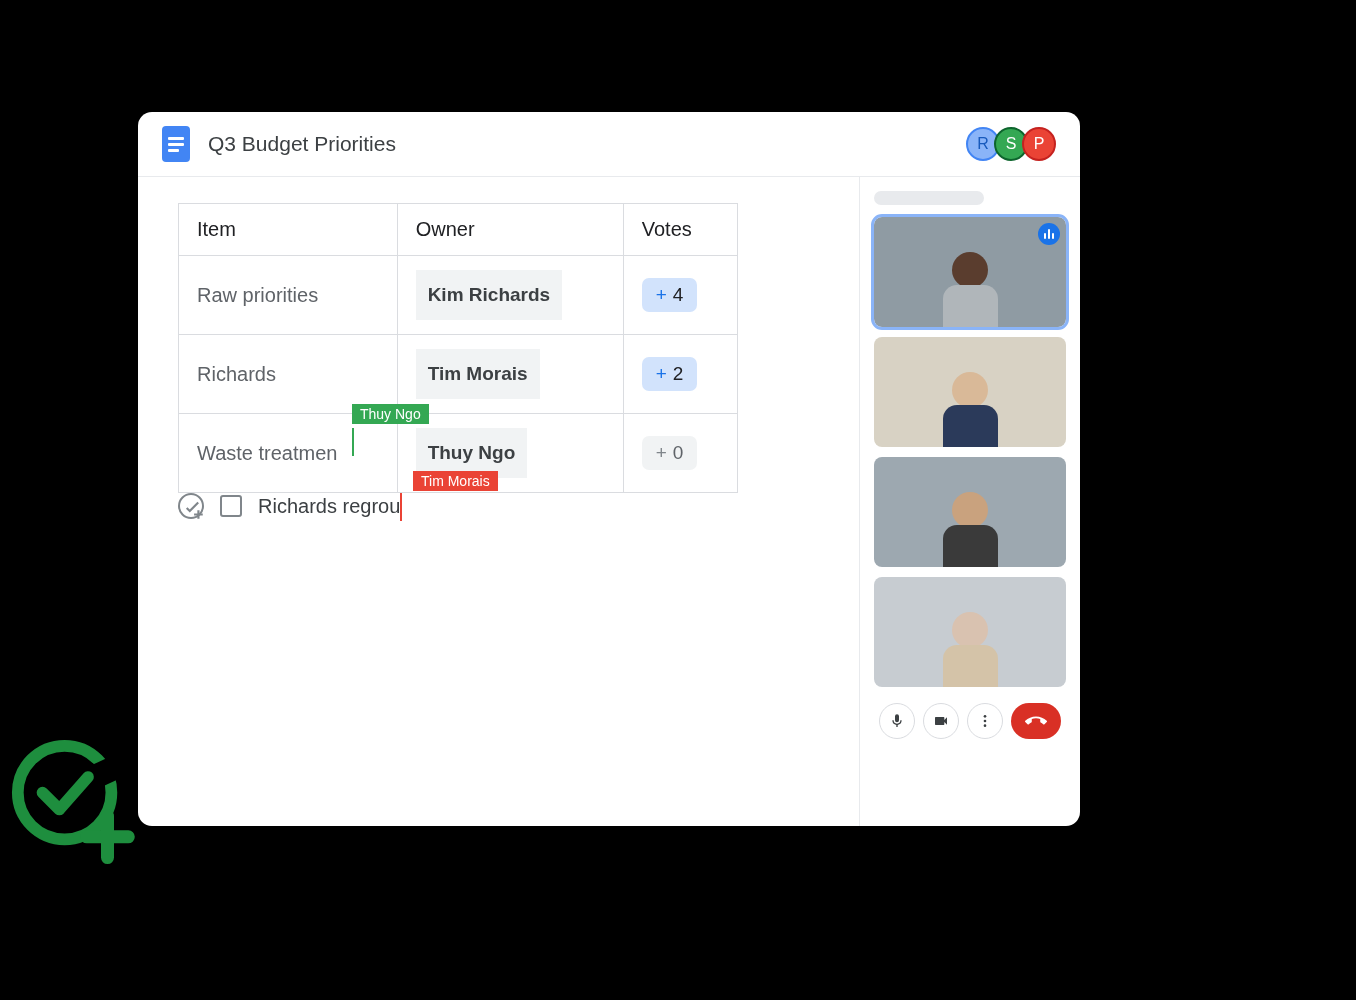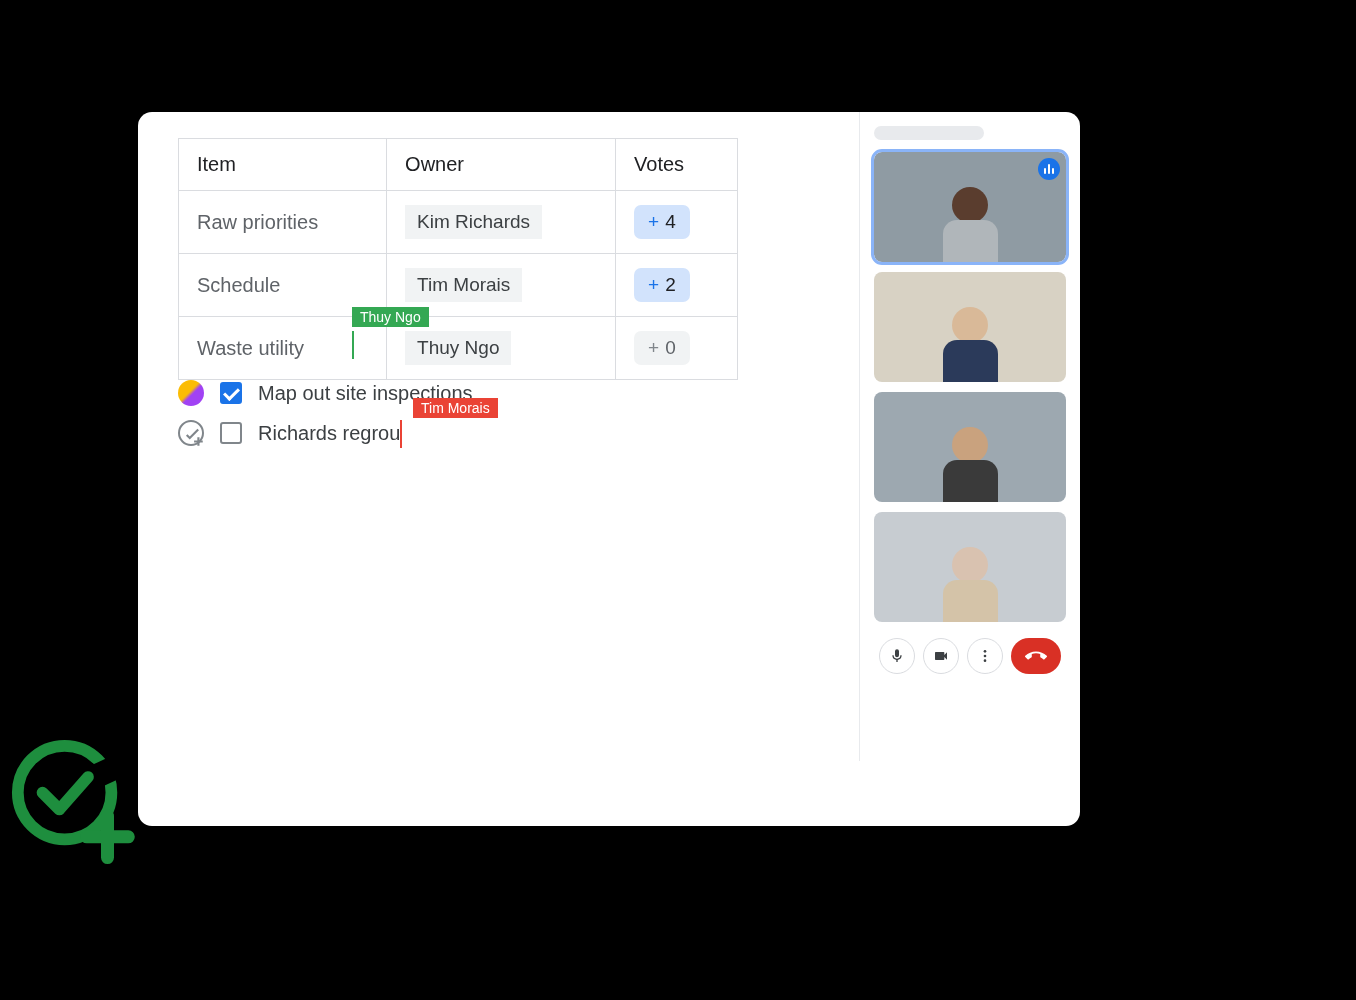"Q3 Budget Priorities" div.header { html: none -> <div> <div> <div></div> <div></div> <div></div> </div> <div>Q3 Budget Priorities</div> <div> <div>R</div> <div>S</div> <div>P</div> </div> </div> }
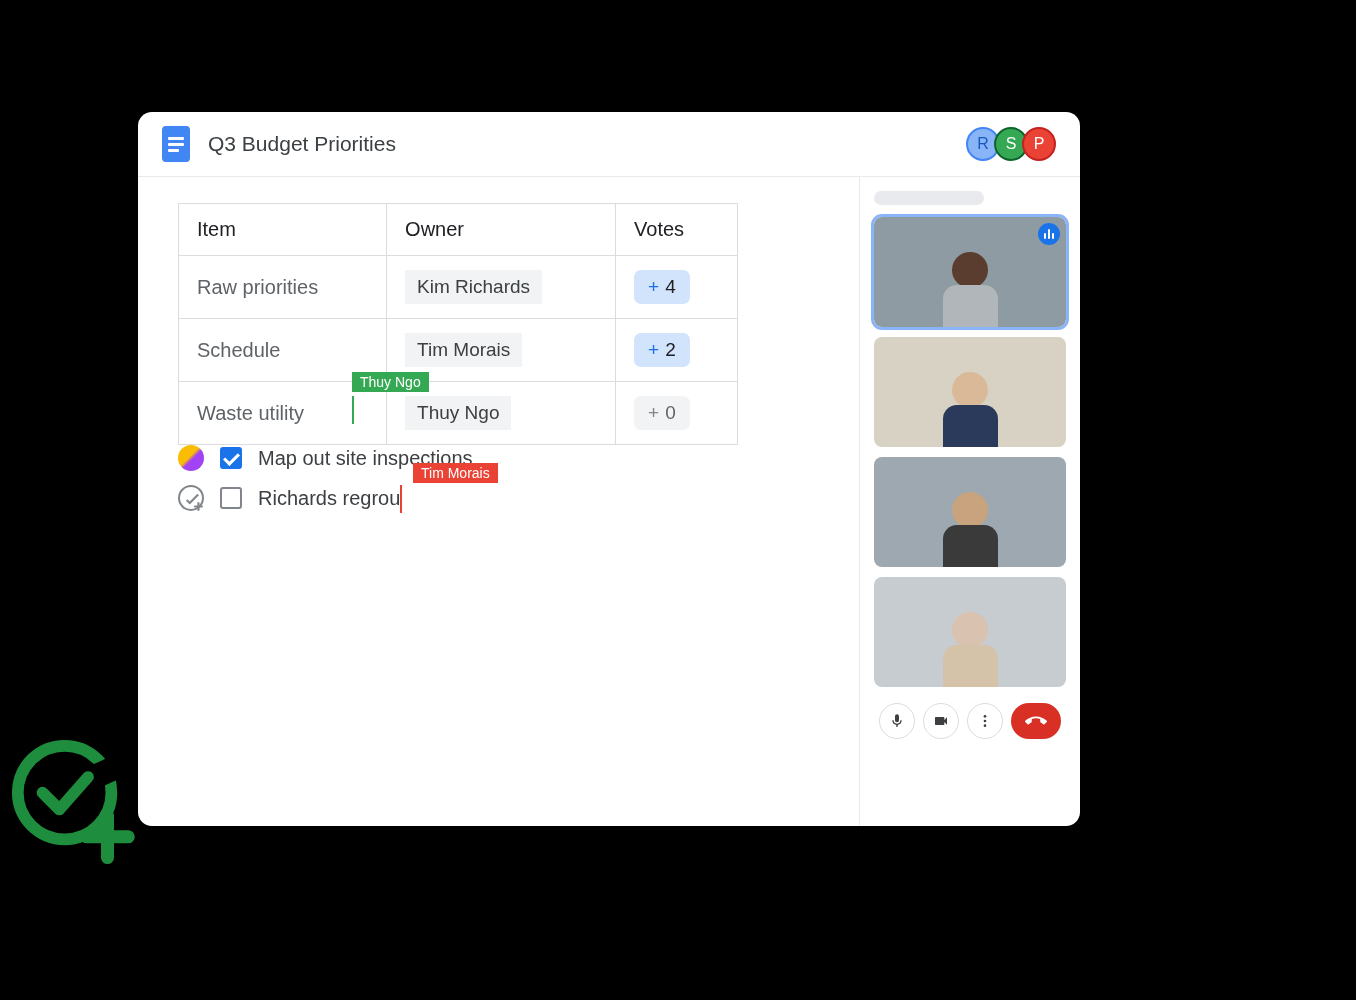"Kim Richards" .owner-chip { font-weight: none -> bold; padding: 6px 12px -> 14px 12px }
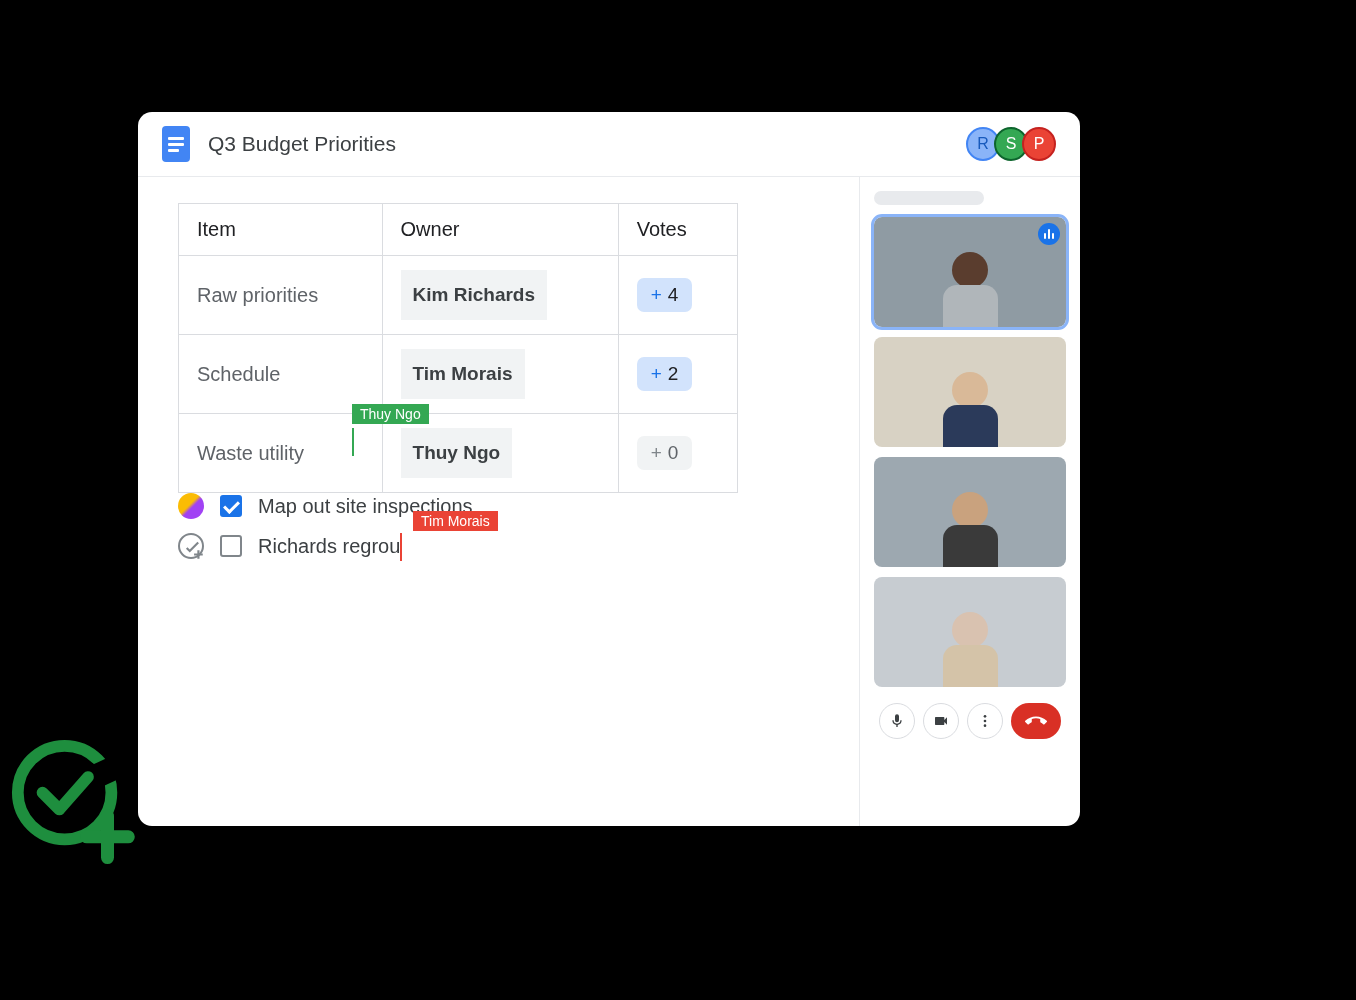"Schedule" td { text: Schedule -> Richards }
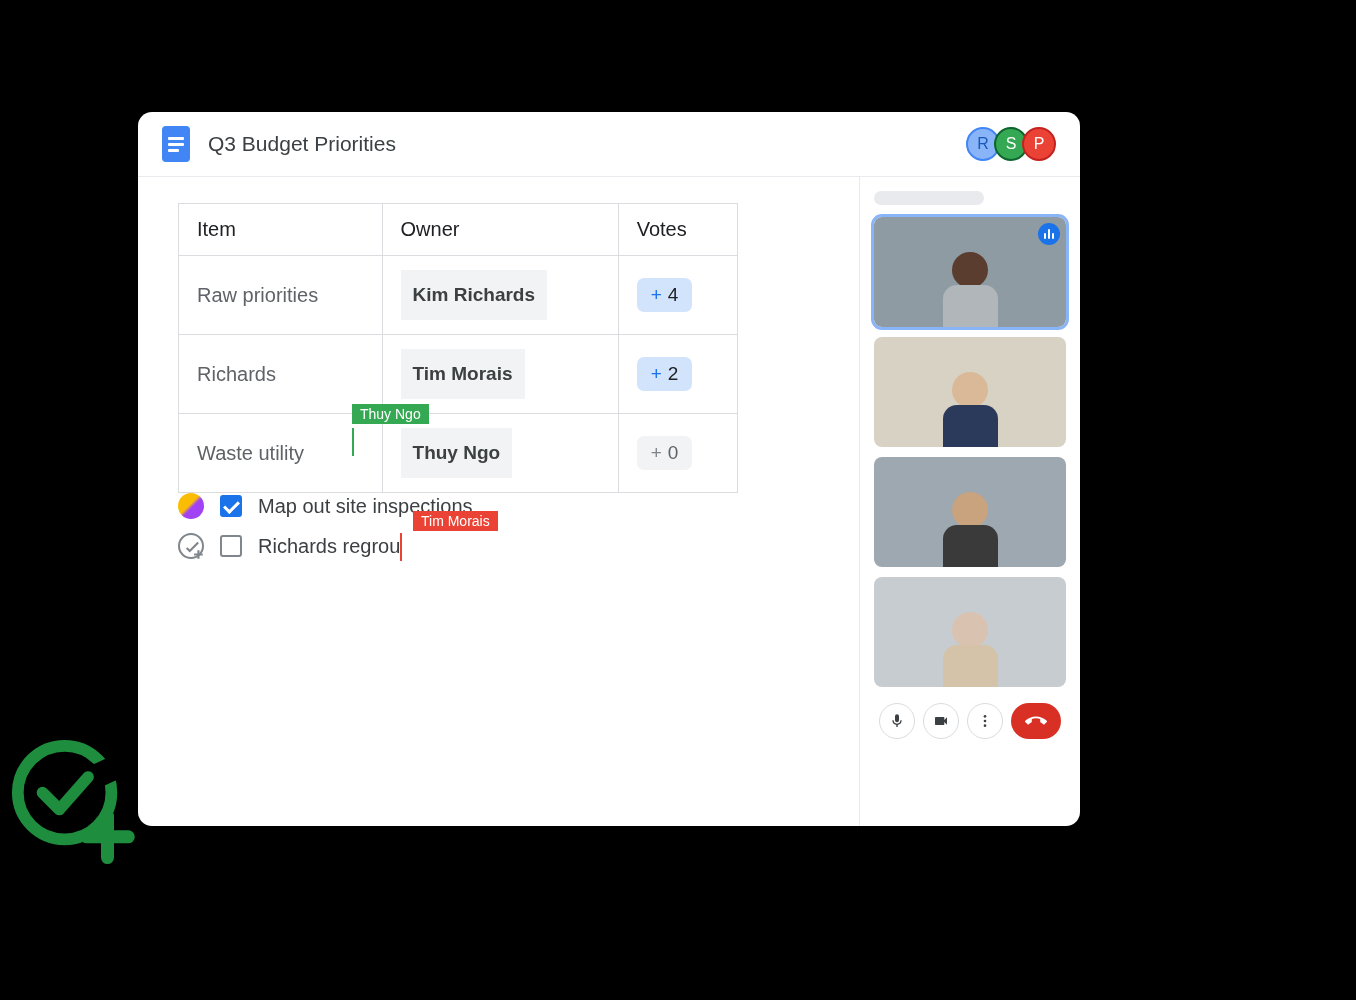"Waste utility" span { text: utility -> treatmen }
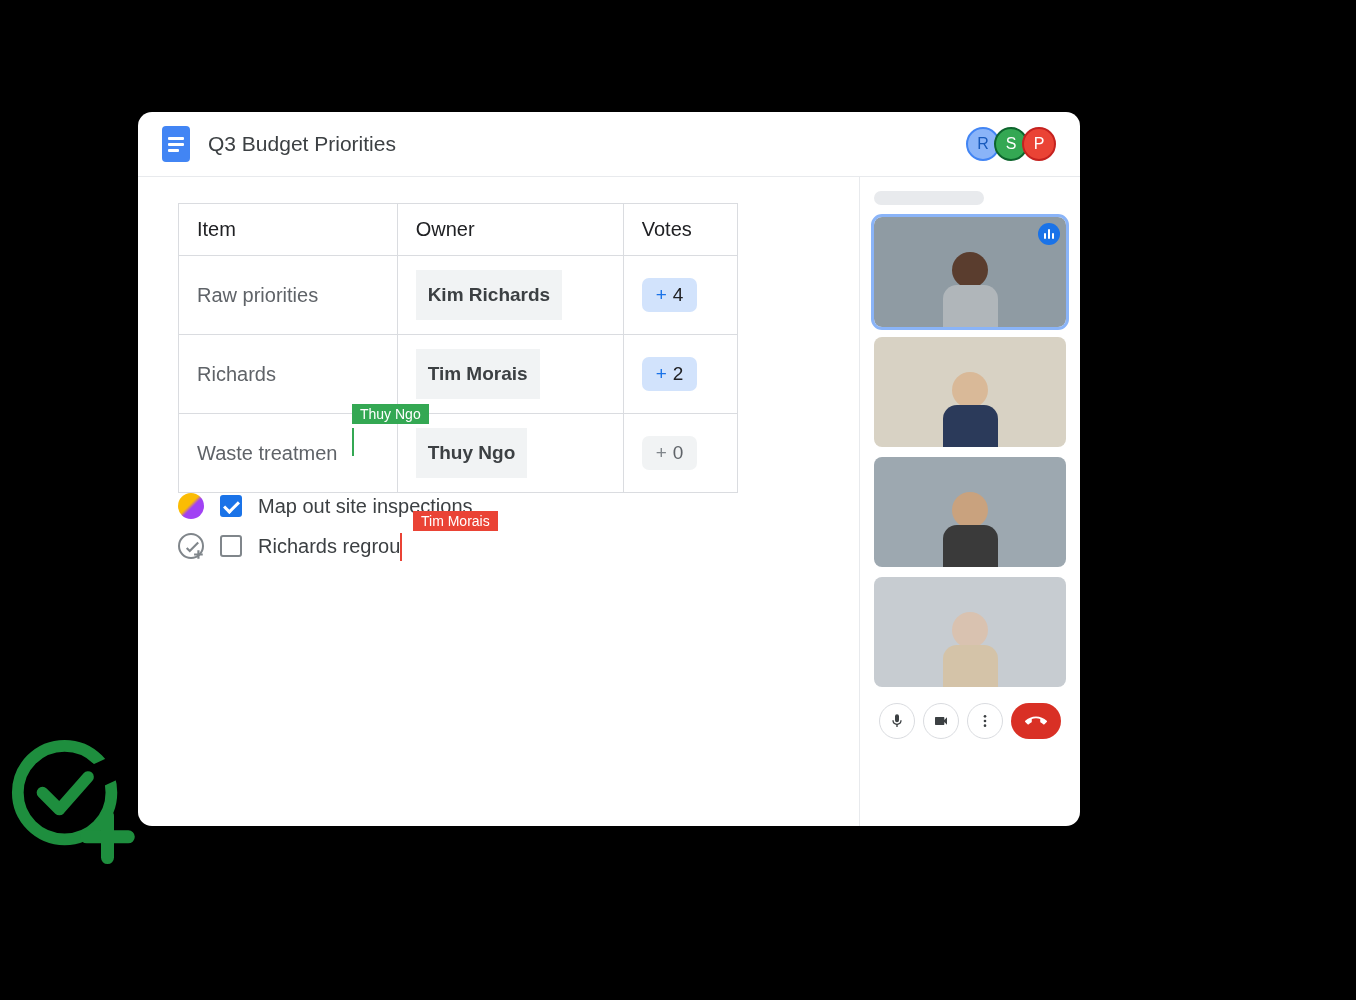"Map out site inspections" div.task-row { html: <div> <div></div> <div></div> <div>Map out site inspections</div> </div> -> none }
